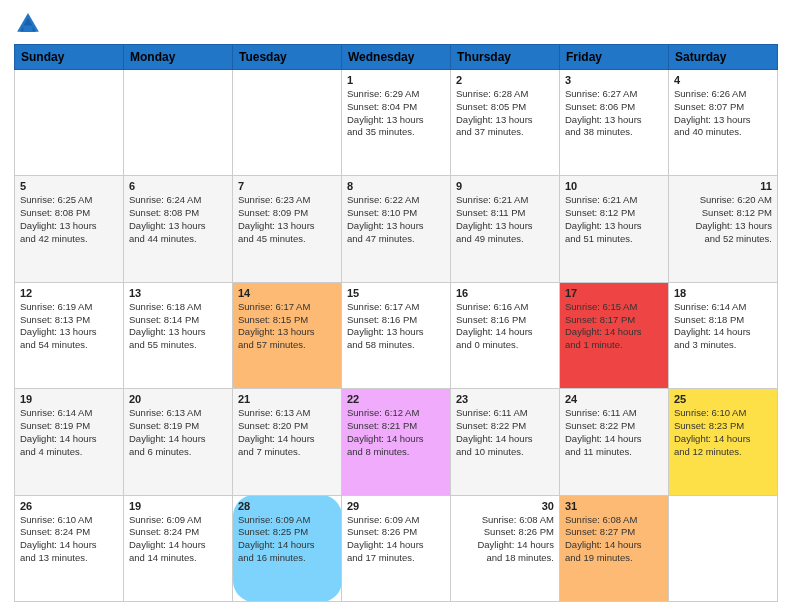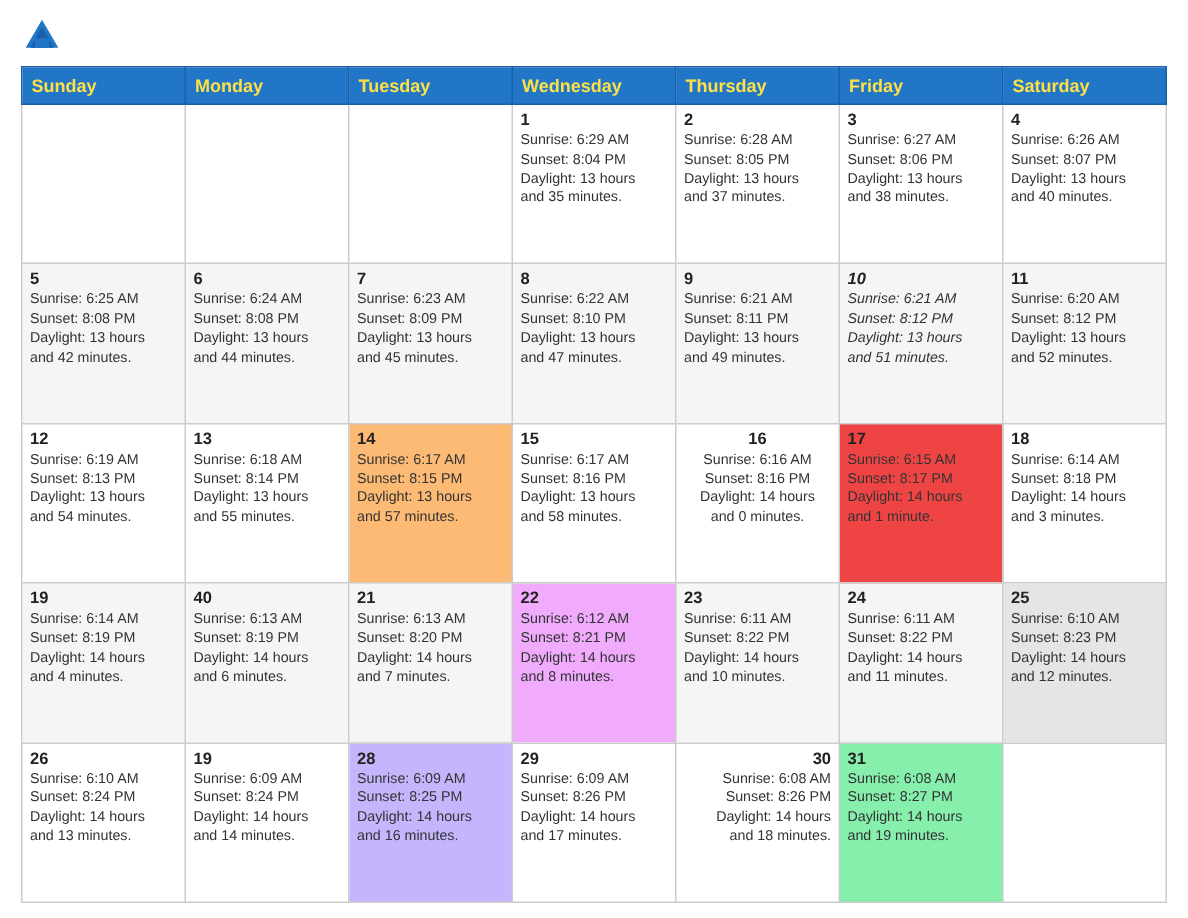"Sunday" .calendar th { color: #fde047 -> #000000 }
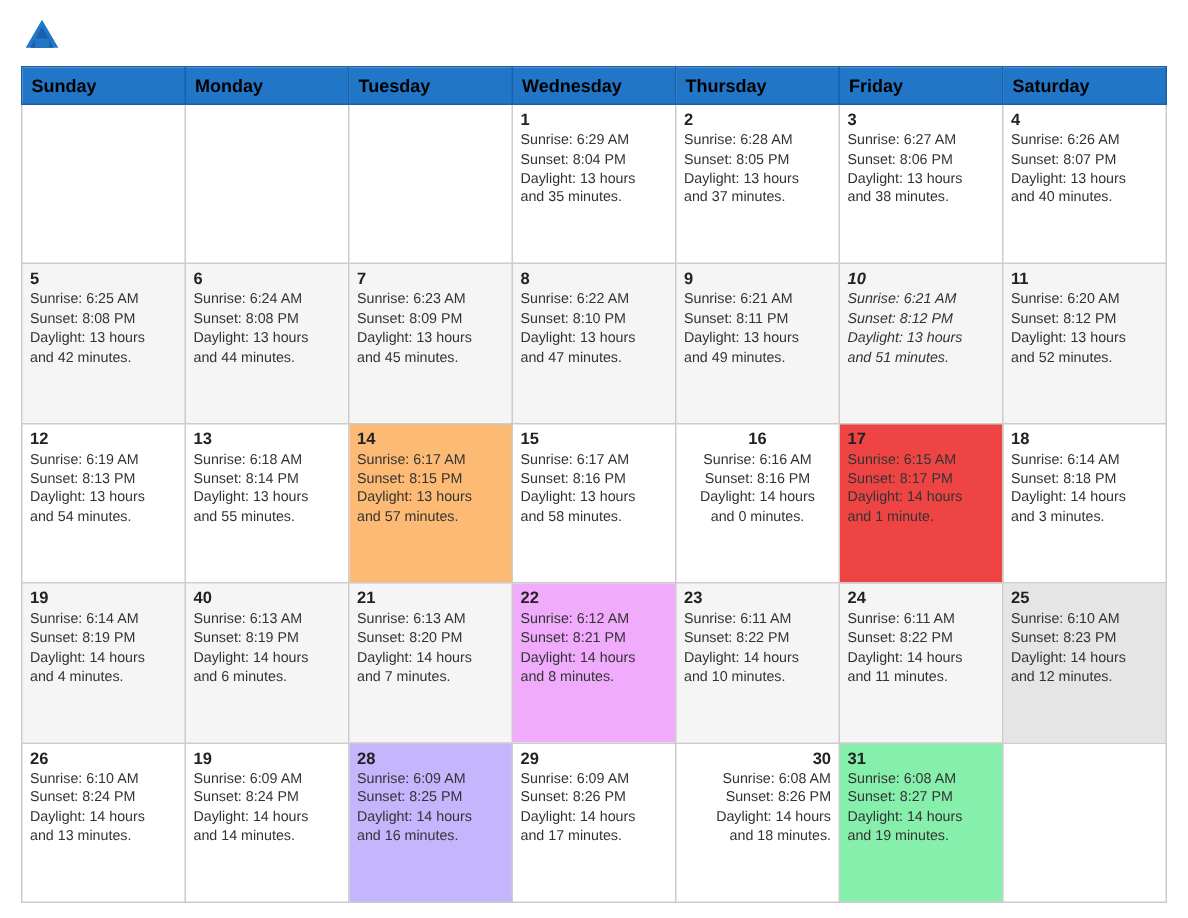"10" td { font-style: italic -> none }
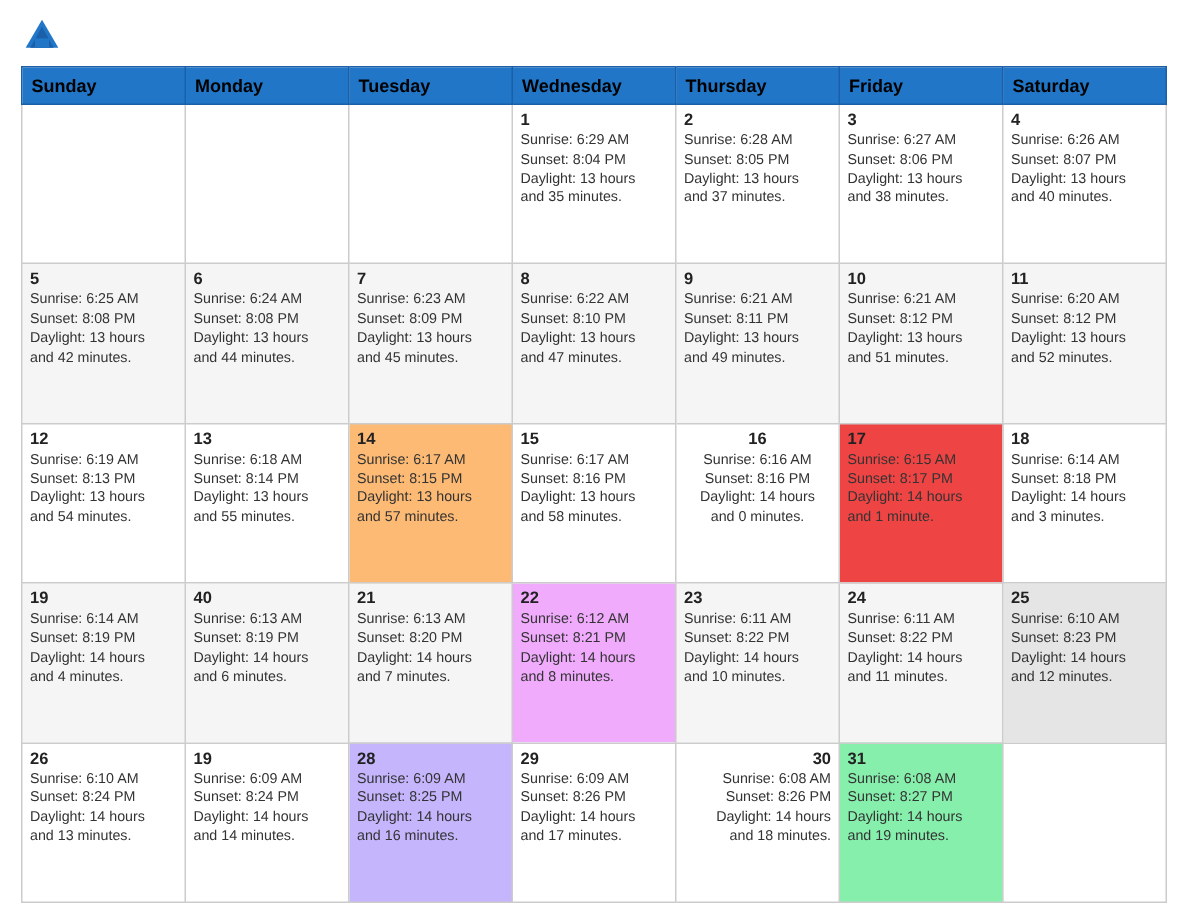"11" td { text-align: none -> right }
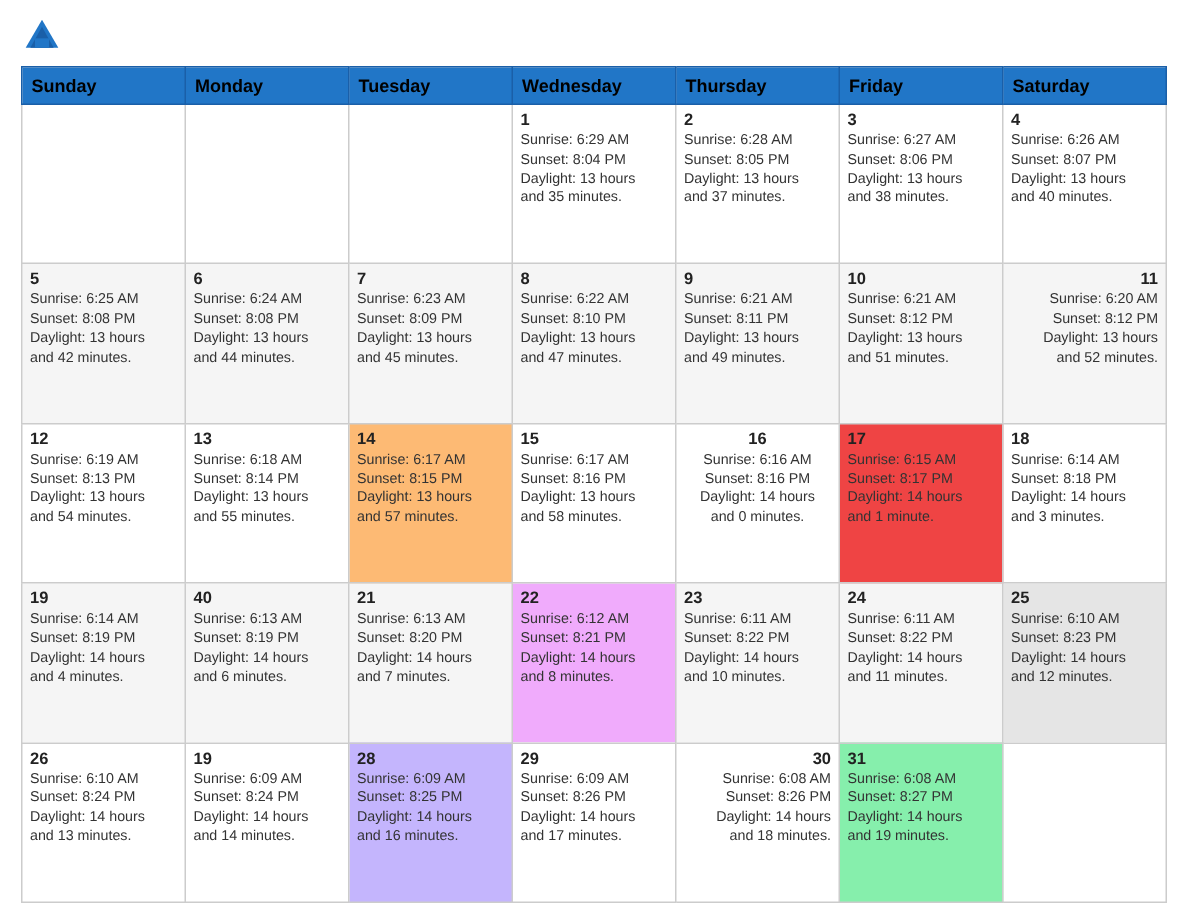"16" td { text-align: center -> none }
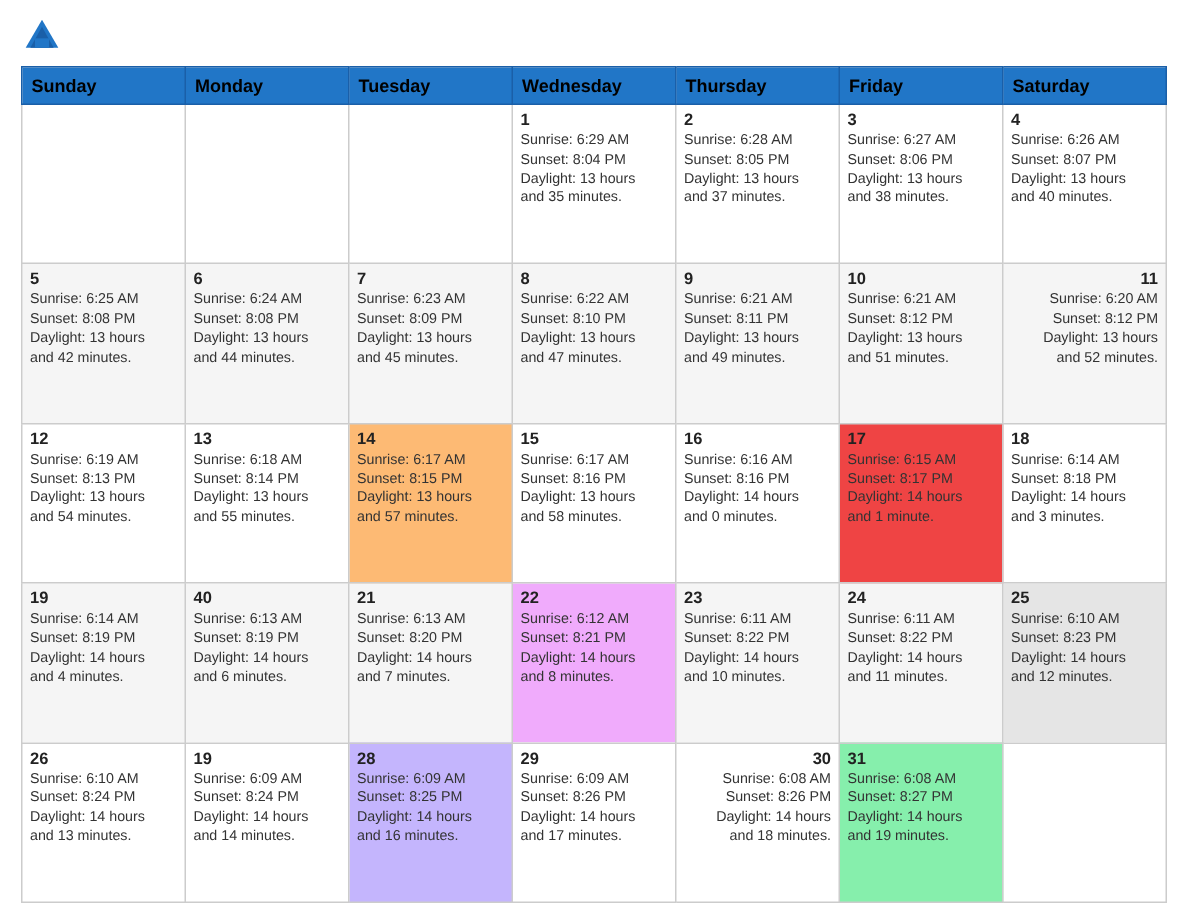"40" span.day-num { text: 40 -> 20 }
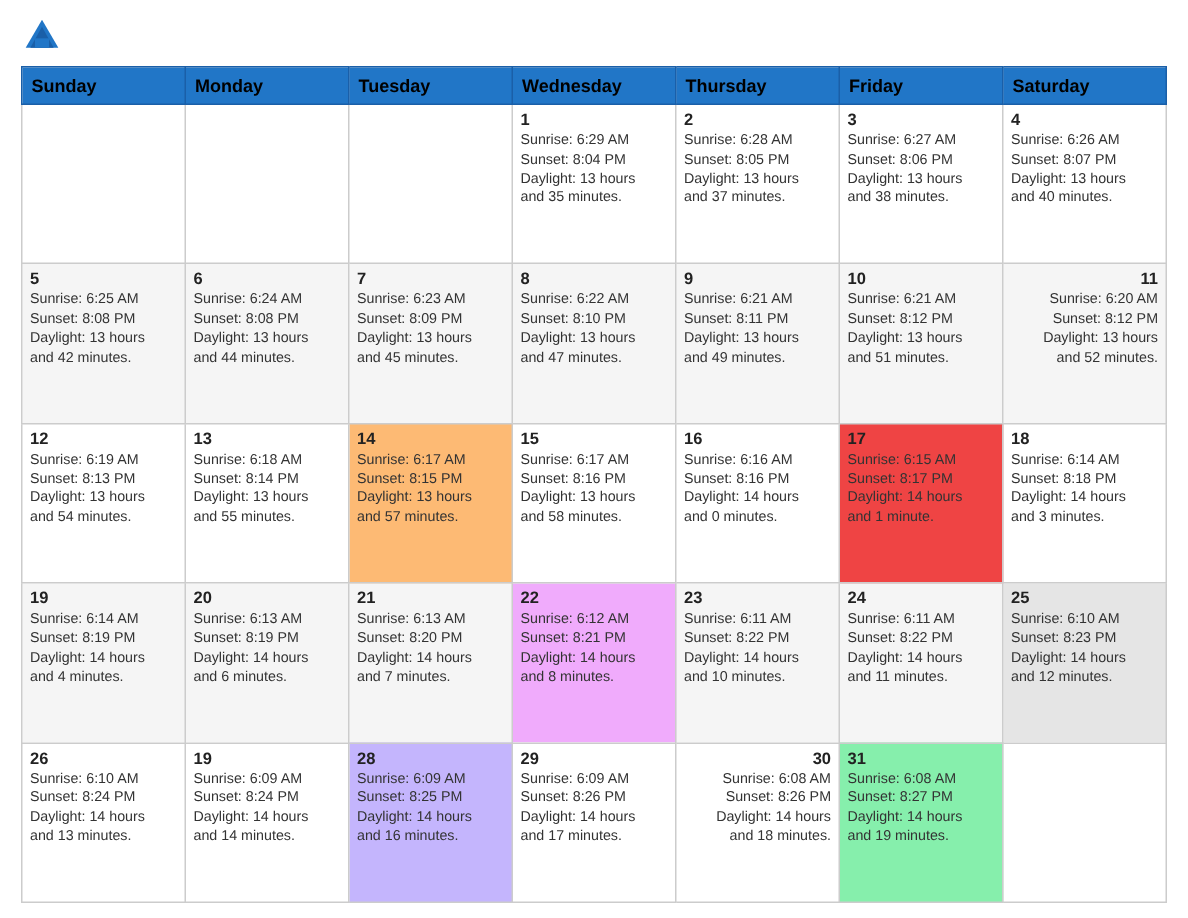"25" td { background: #e5e5e5 -> #fde047 }
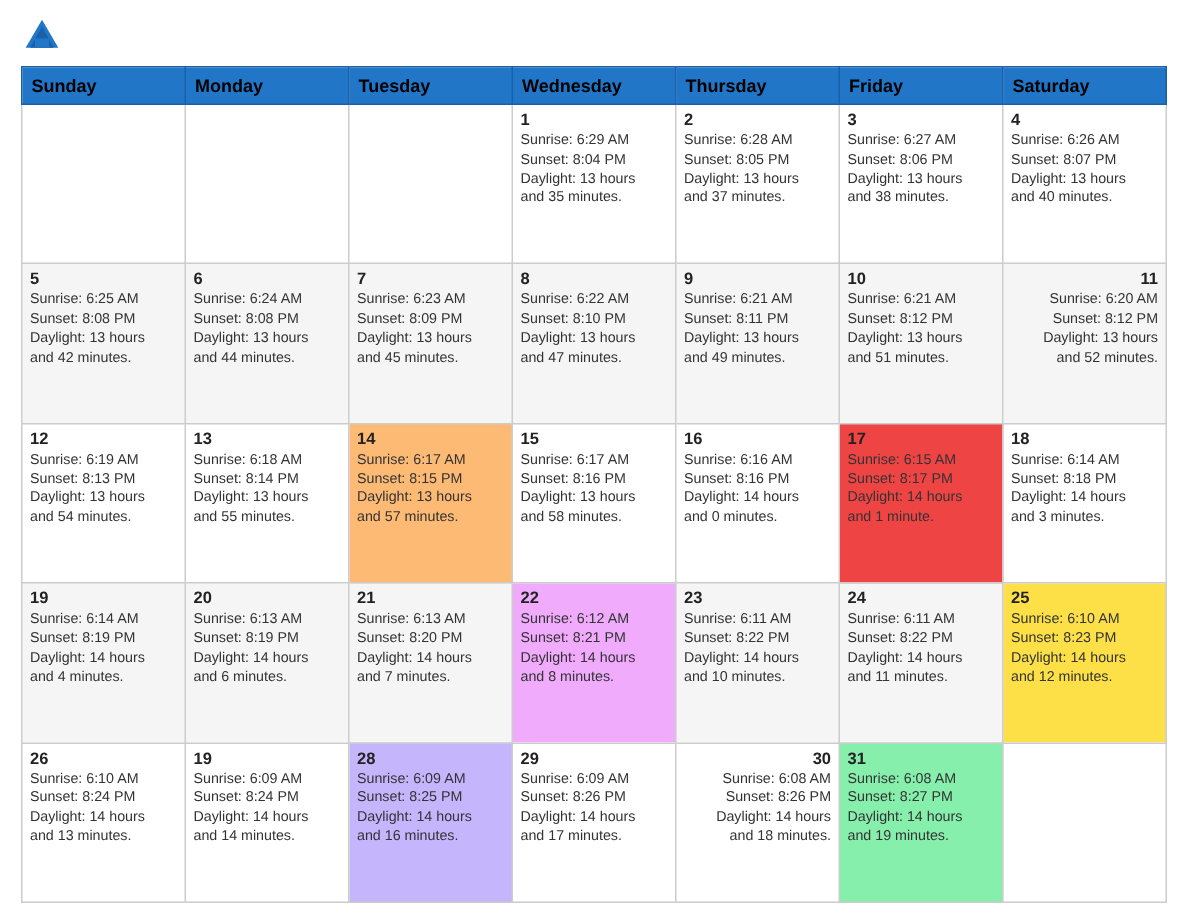"28" td { background: #c4b5fd -> #7dd3fc; border-radius: none -> 21px }
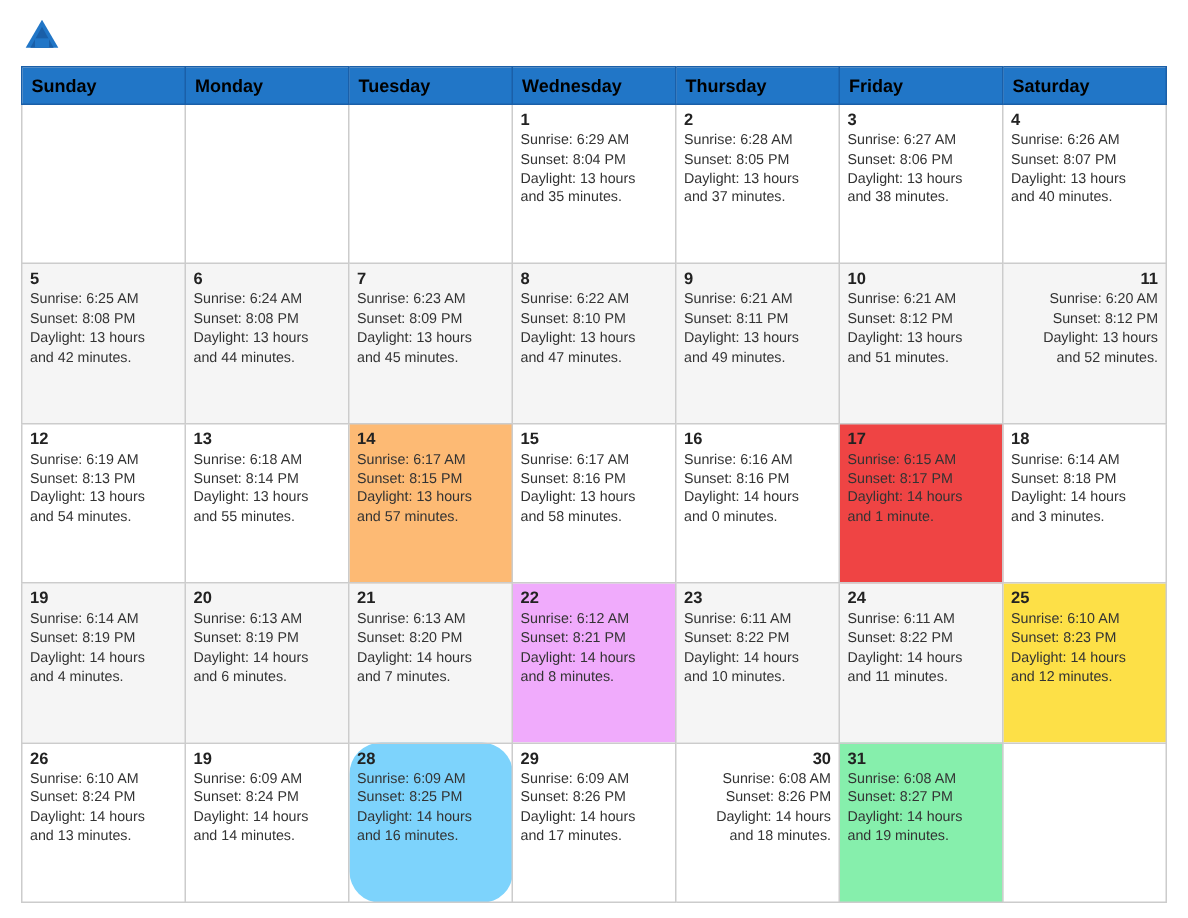"31" td { background: #86efac -> #fdba74 }
